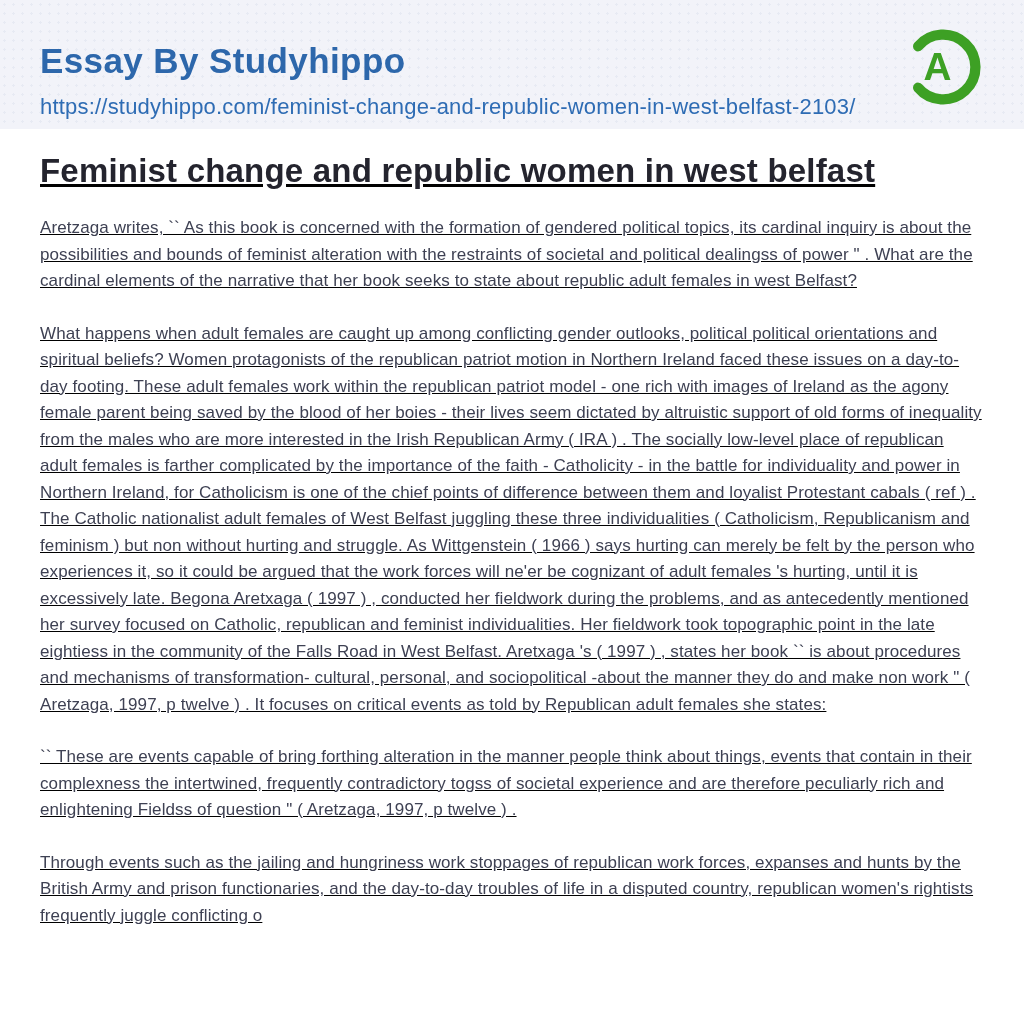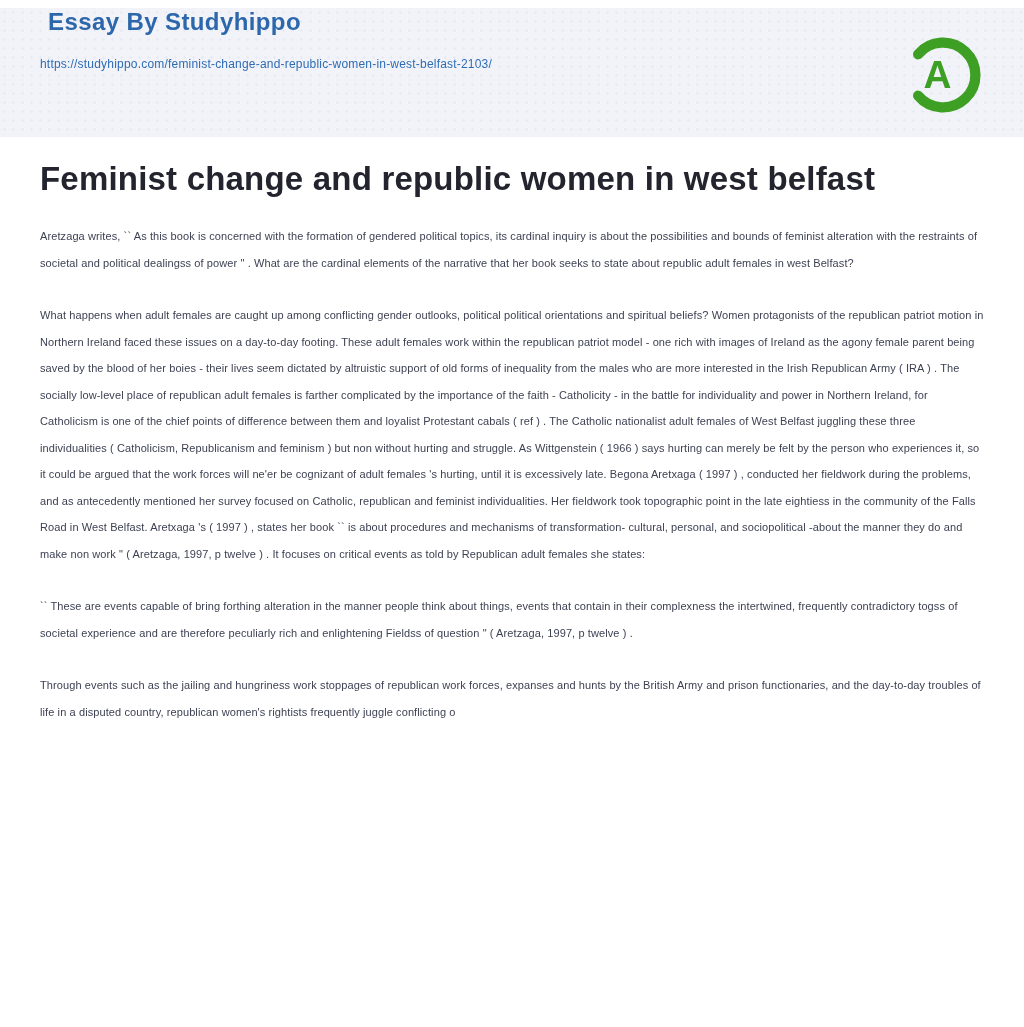"Essay By Studyhippo" .site-title { font-size: 24px -> 35px; margin: 8px -> 0; padding-top: none -> 41px }
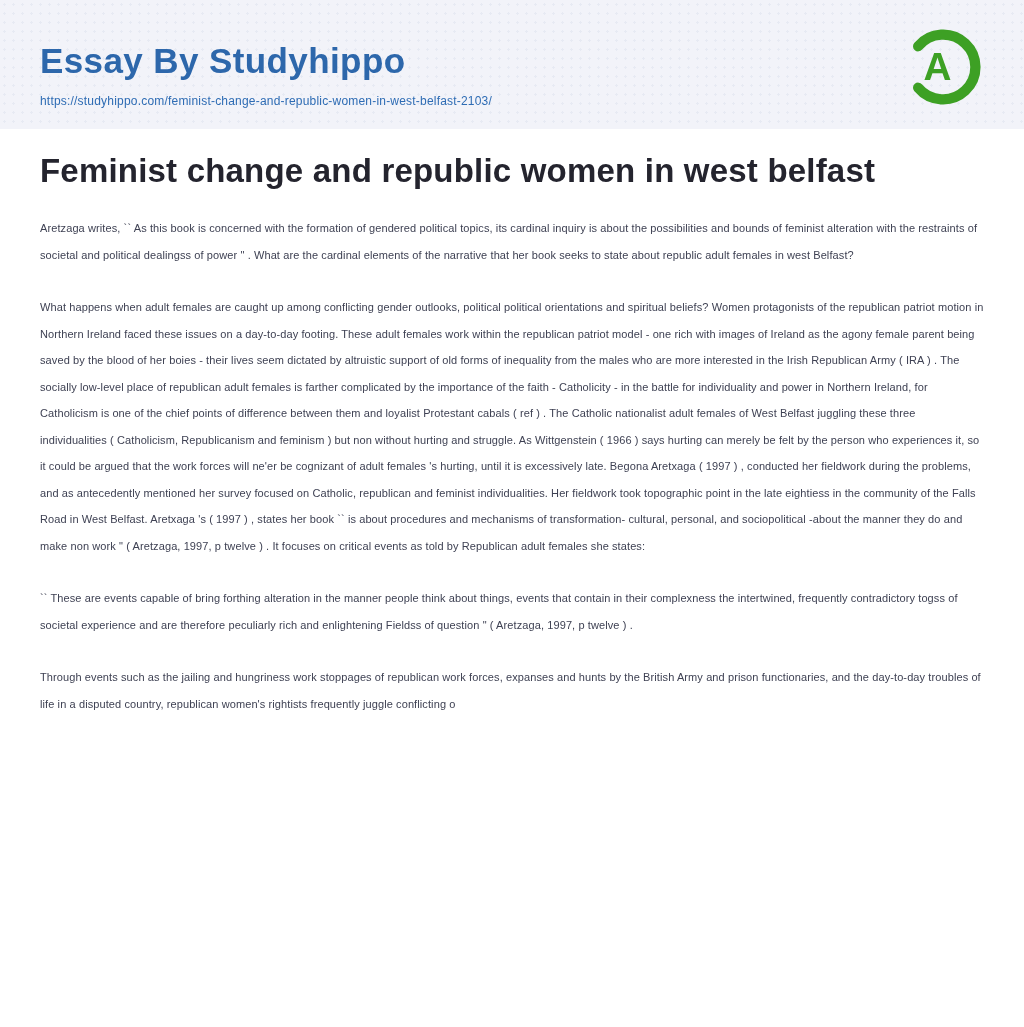"https://studyhippo.com/feminist-change-a" .page-url { font-size: 12px -> 22px }
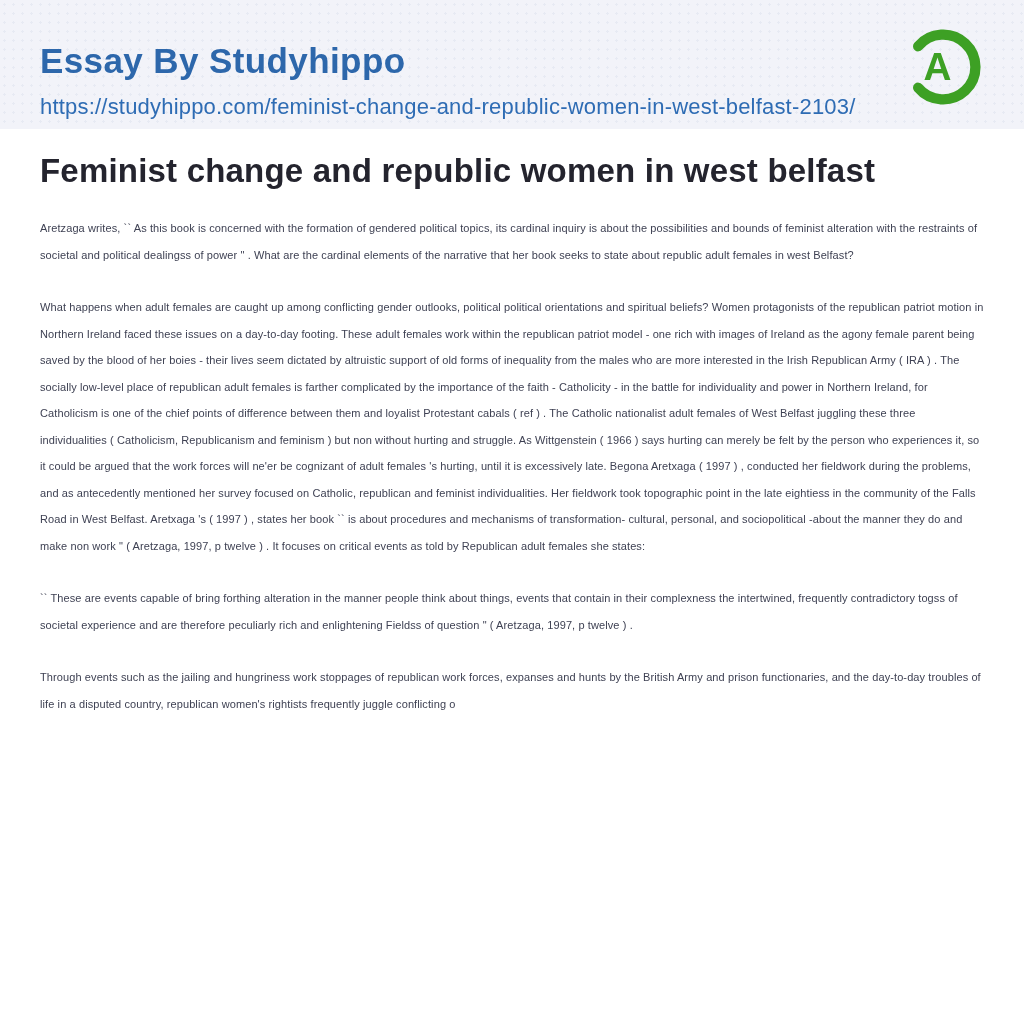"Feminist change and republic women" .content { text-decoration: none -> underline }
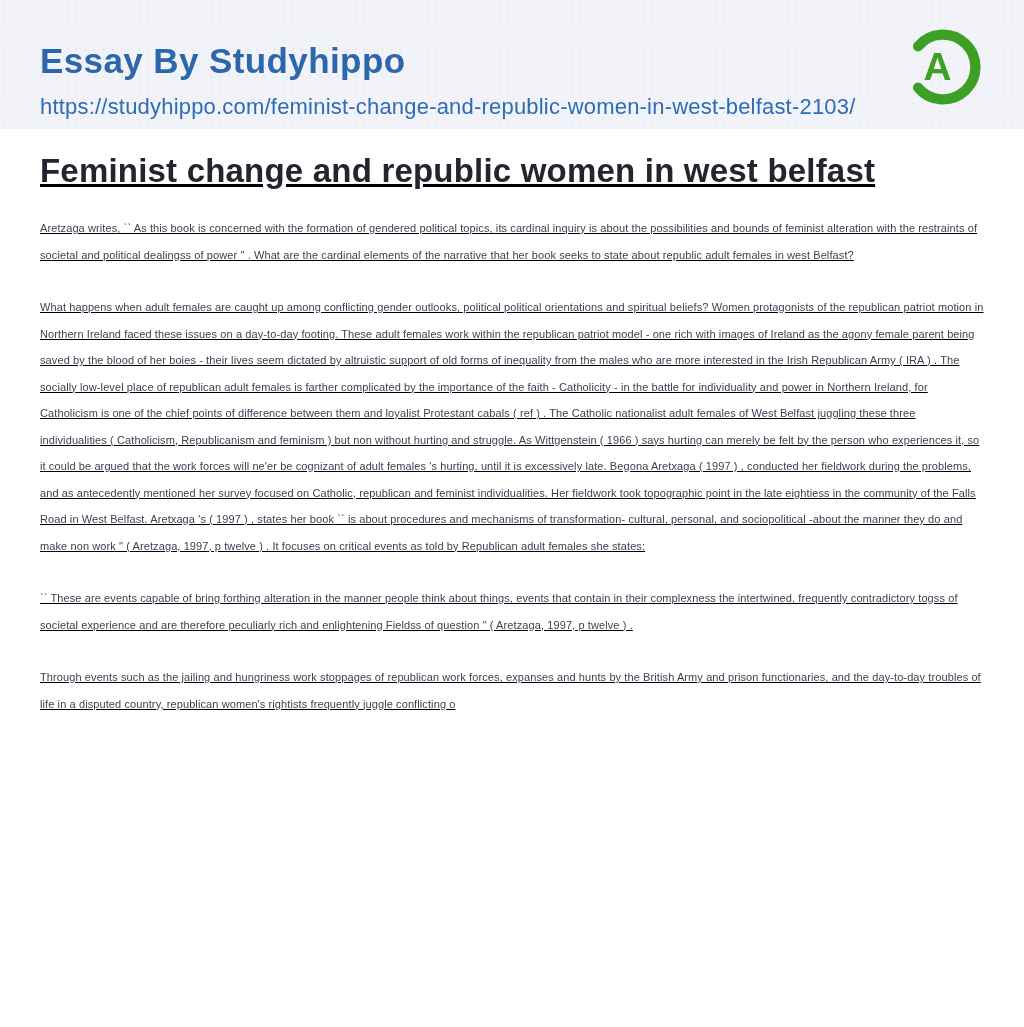"Aretzaga writes, `` As this" .article-paragraph { font-size: 11px -> 17px }
